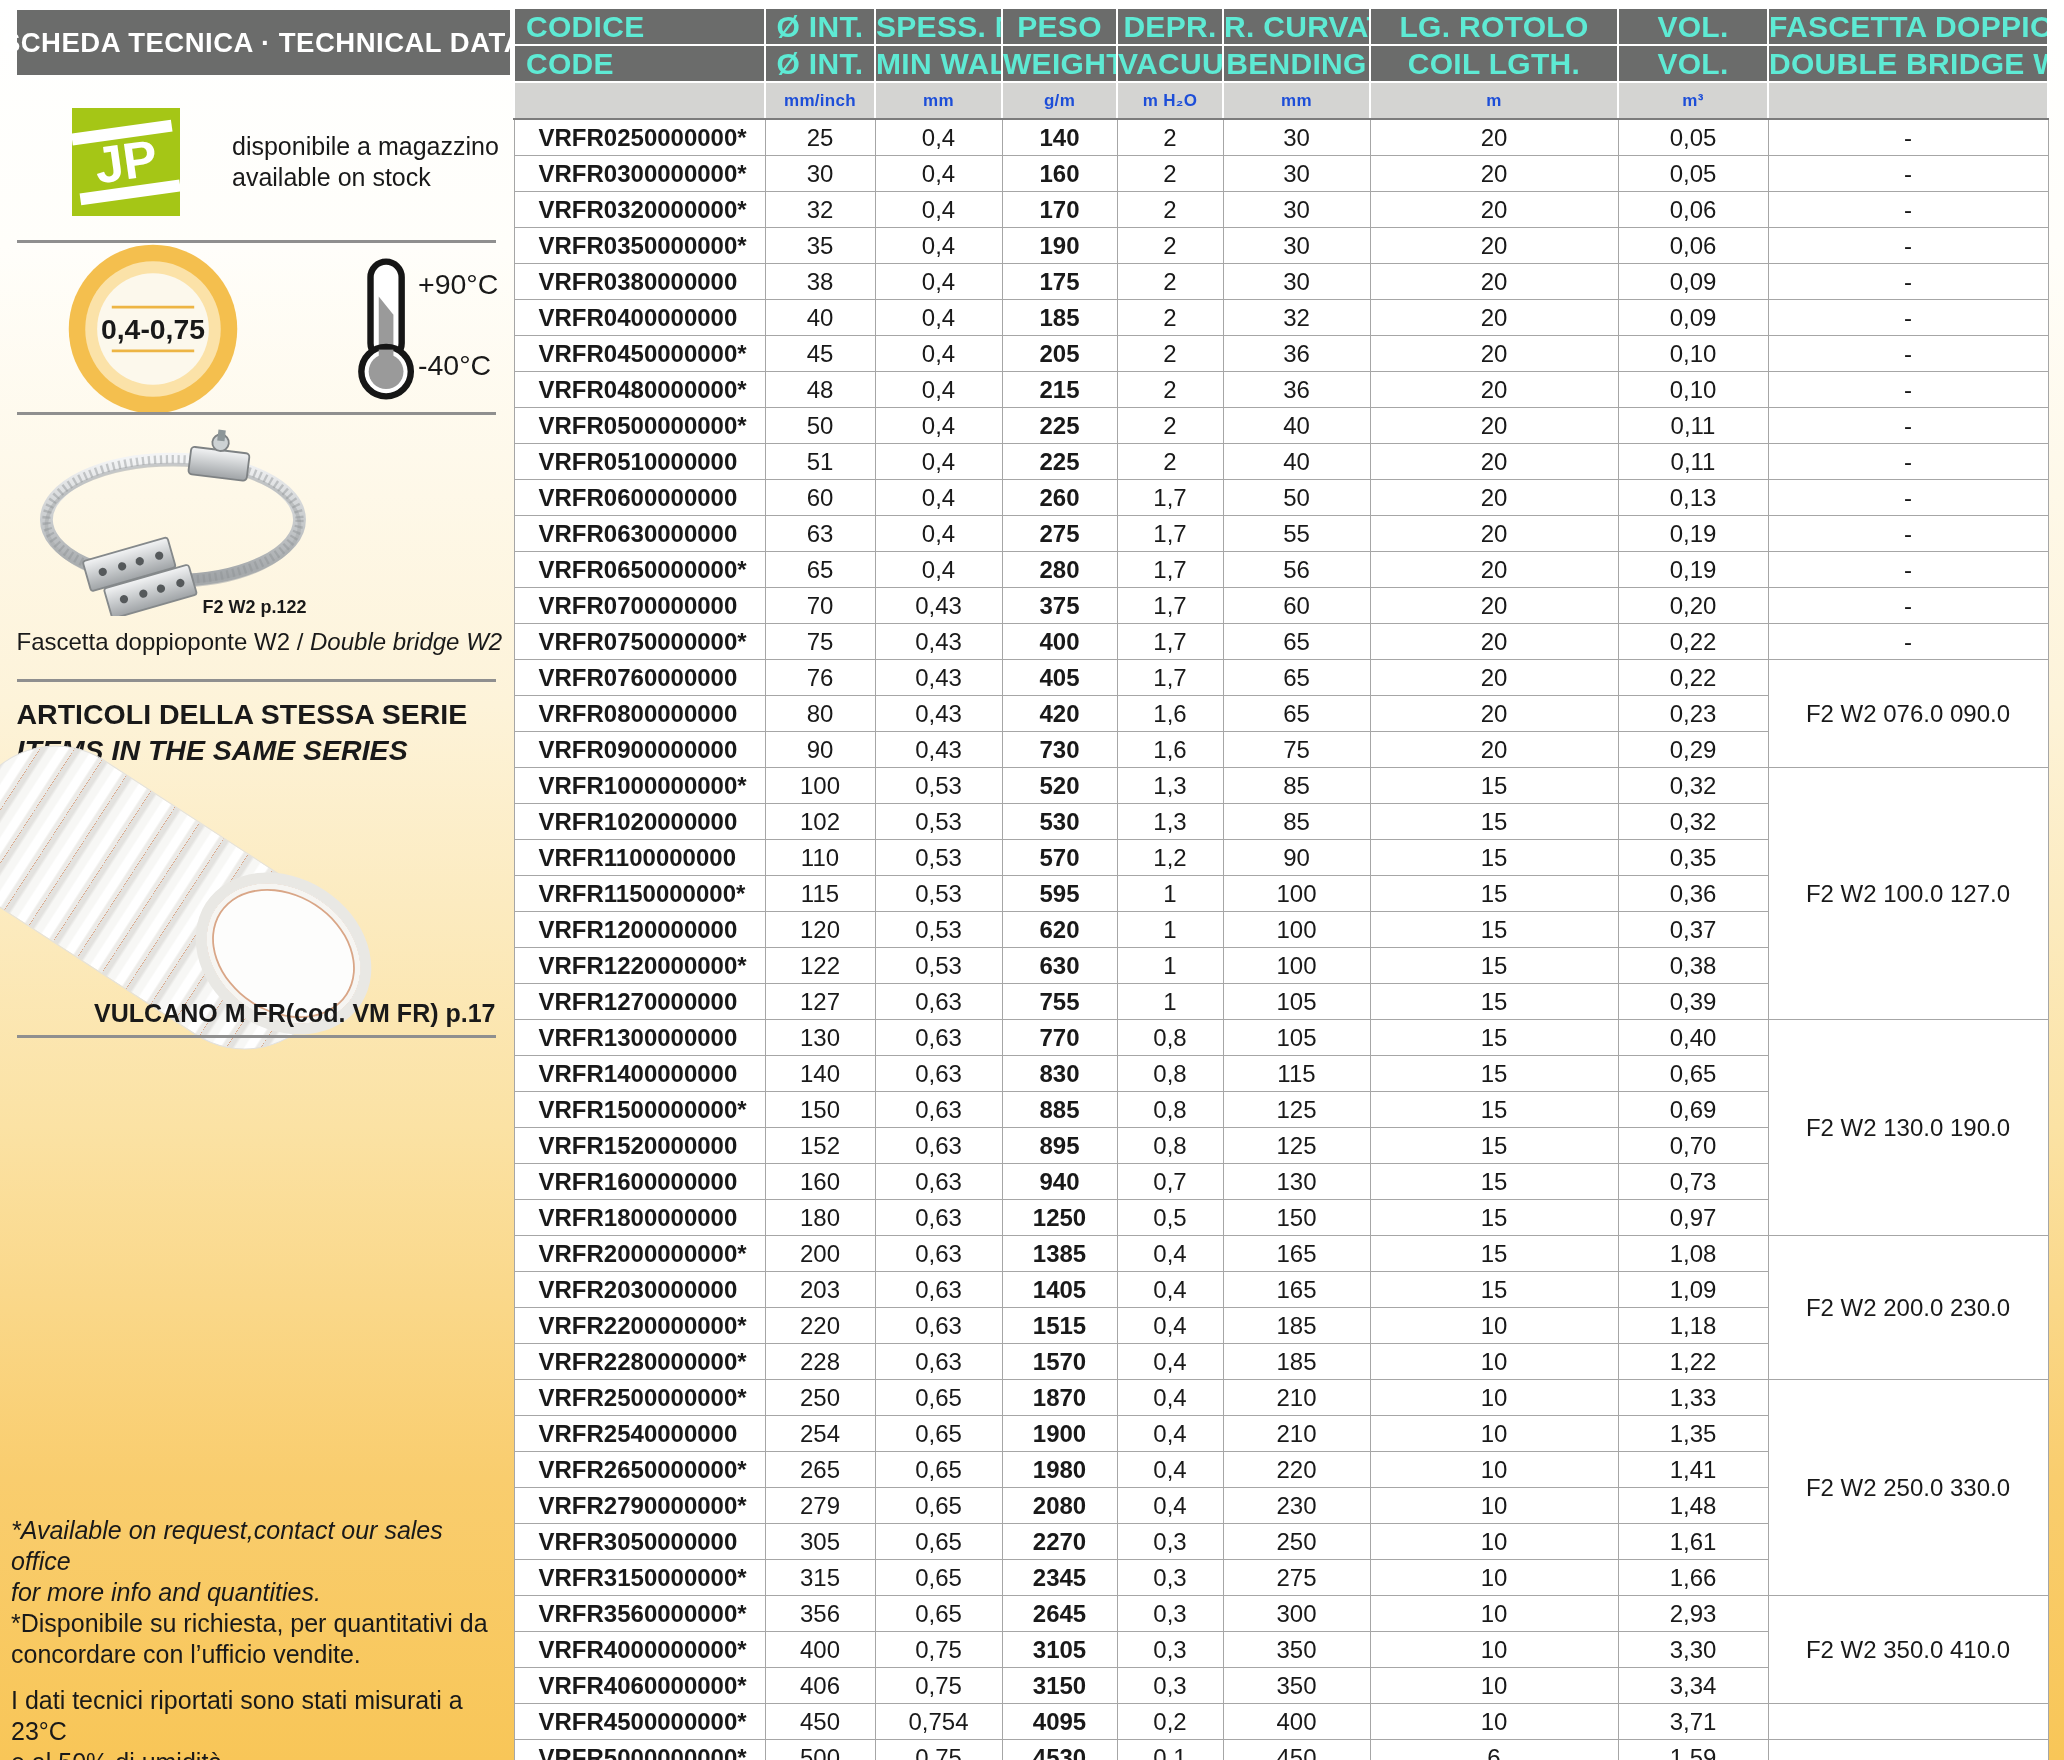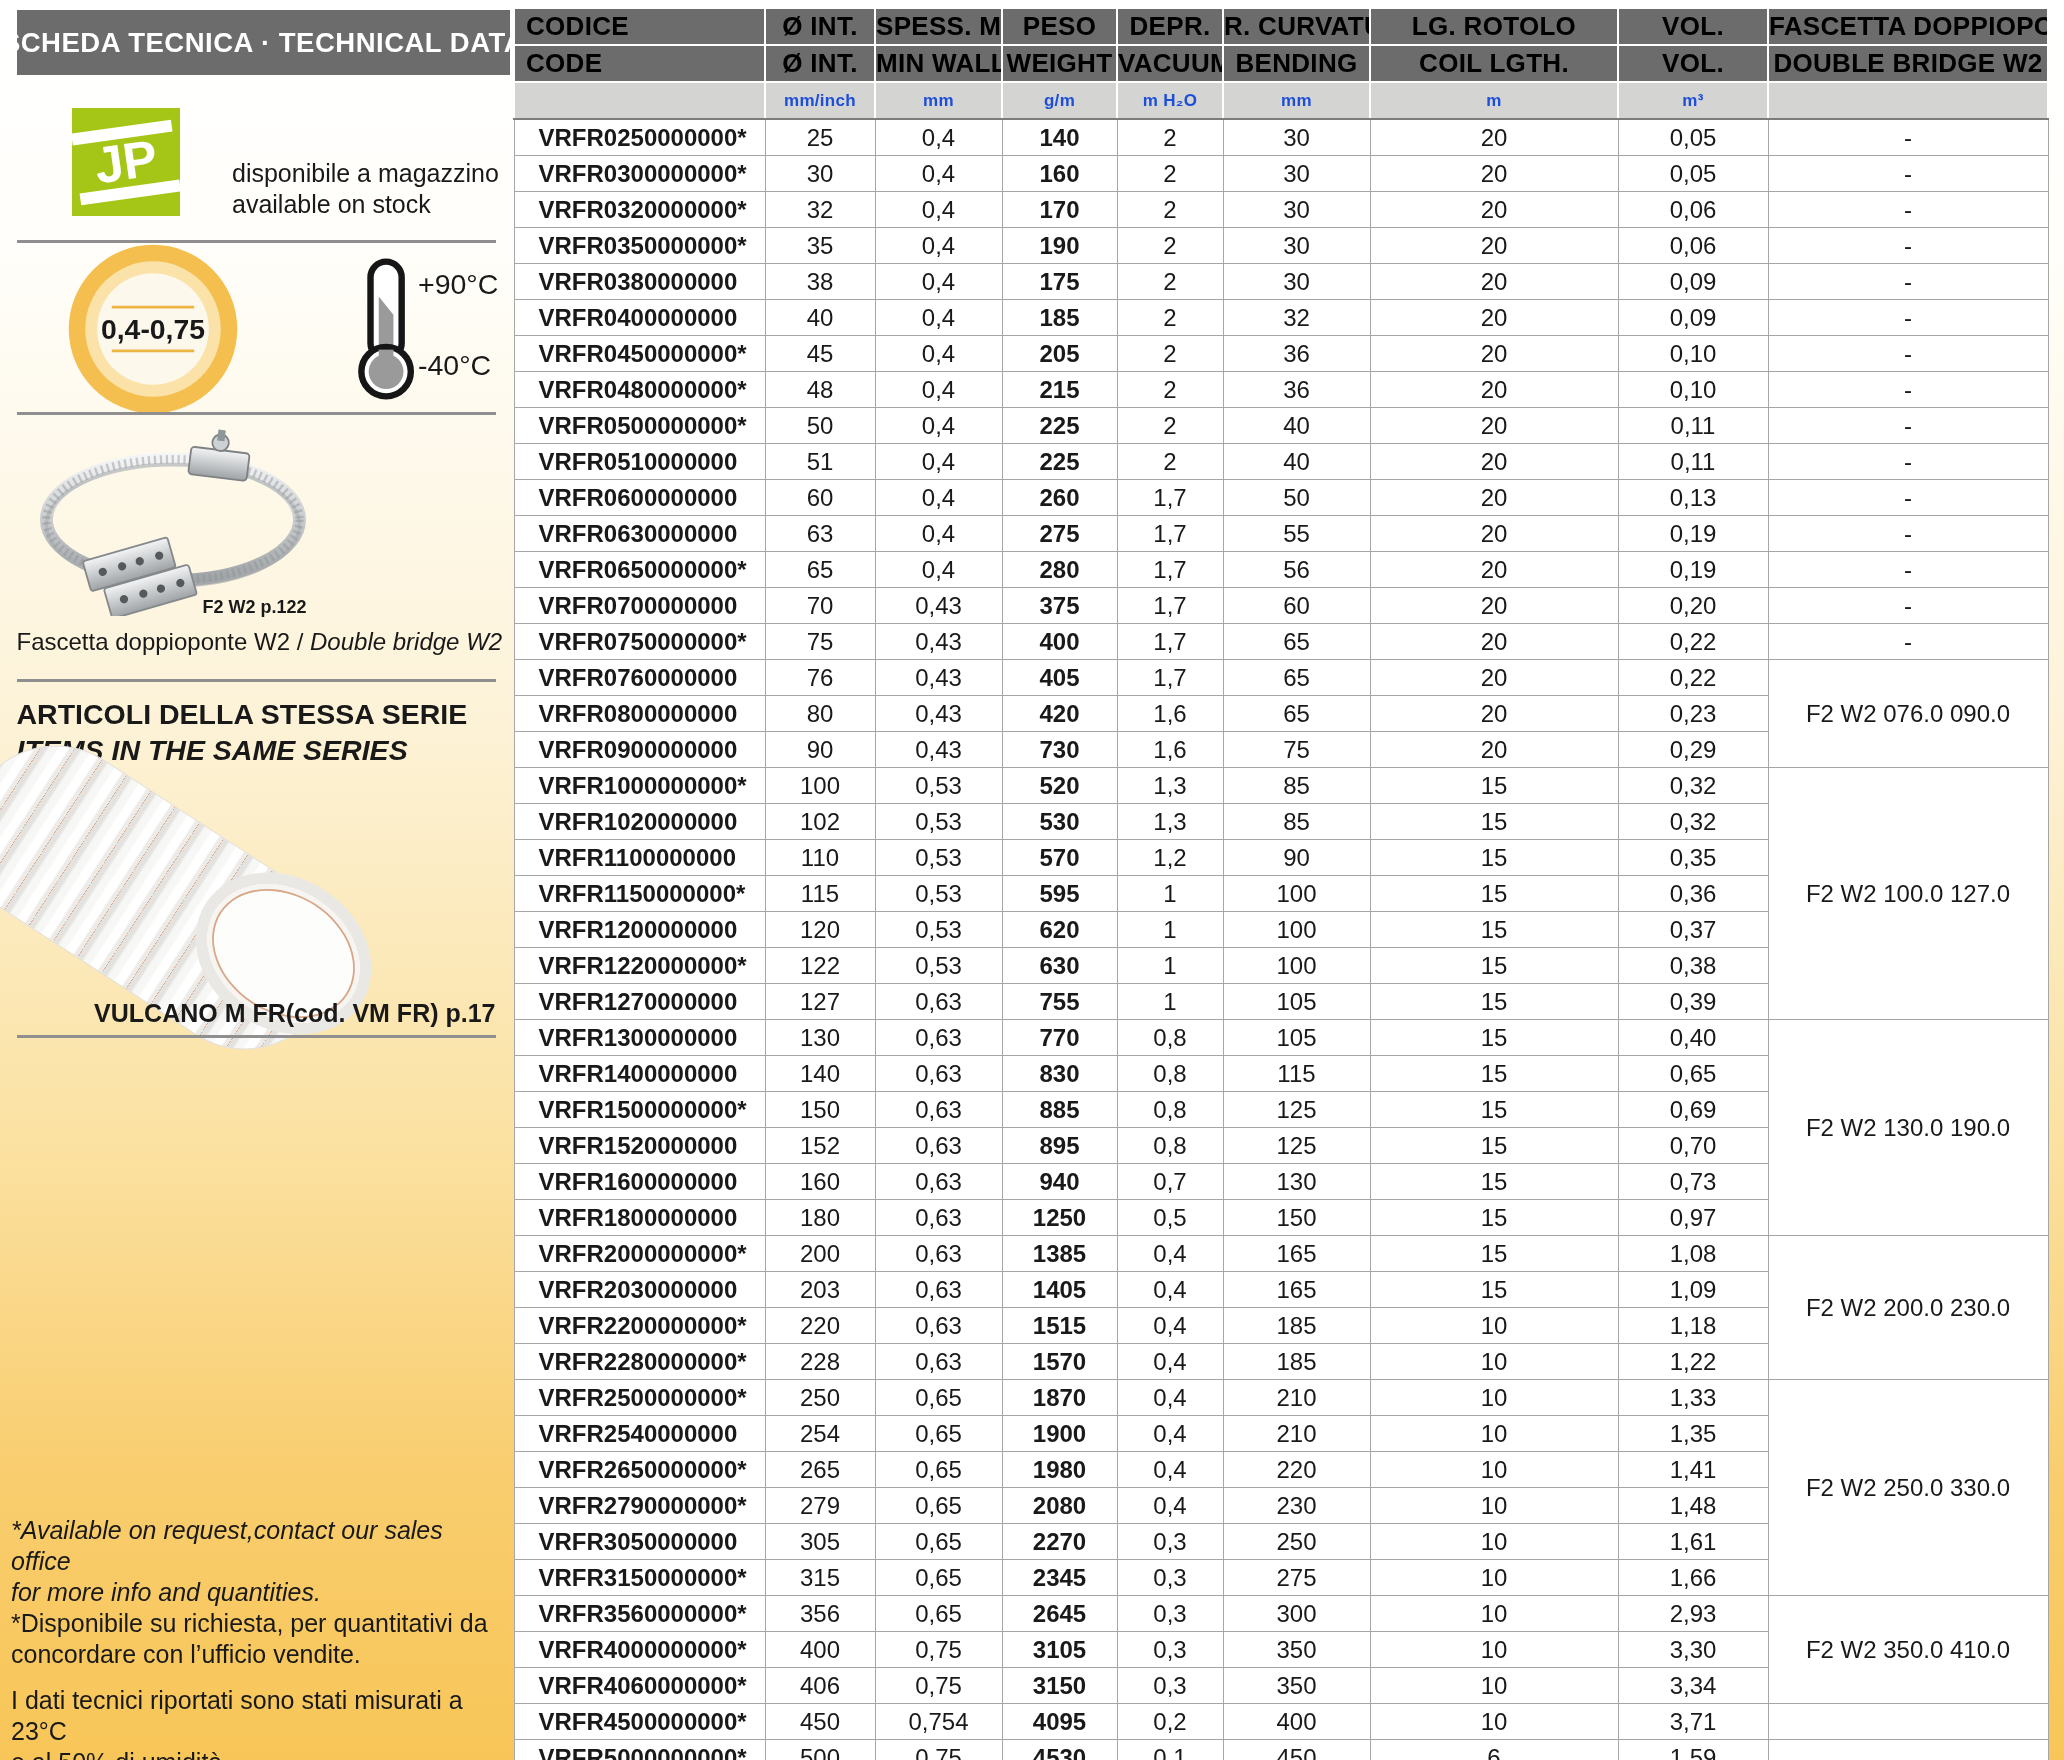"CODICE" #tech-table thead th { color: #000000 -> #5eead4; font-size: 26px -> 30px }
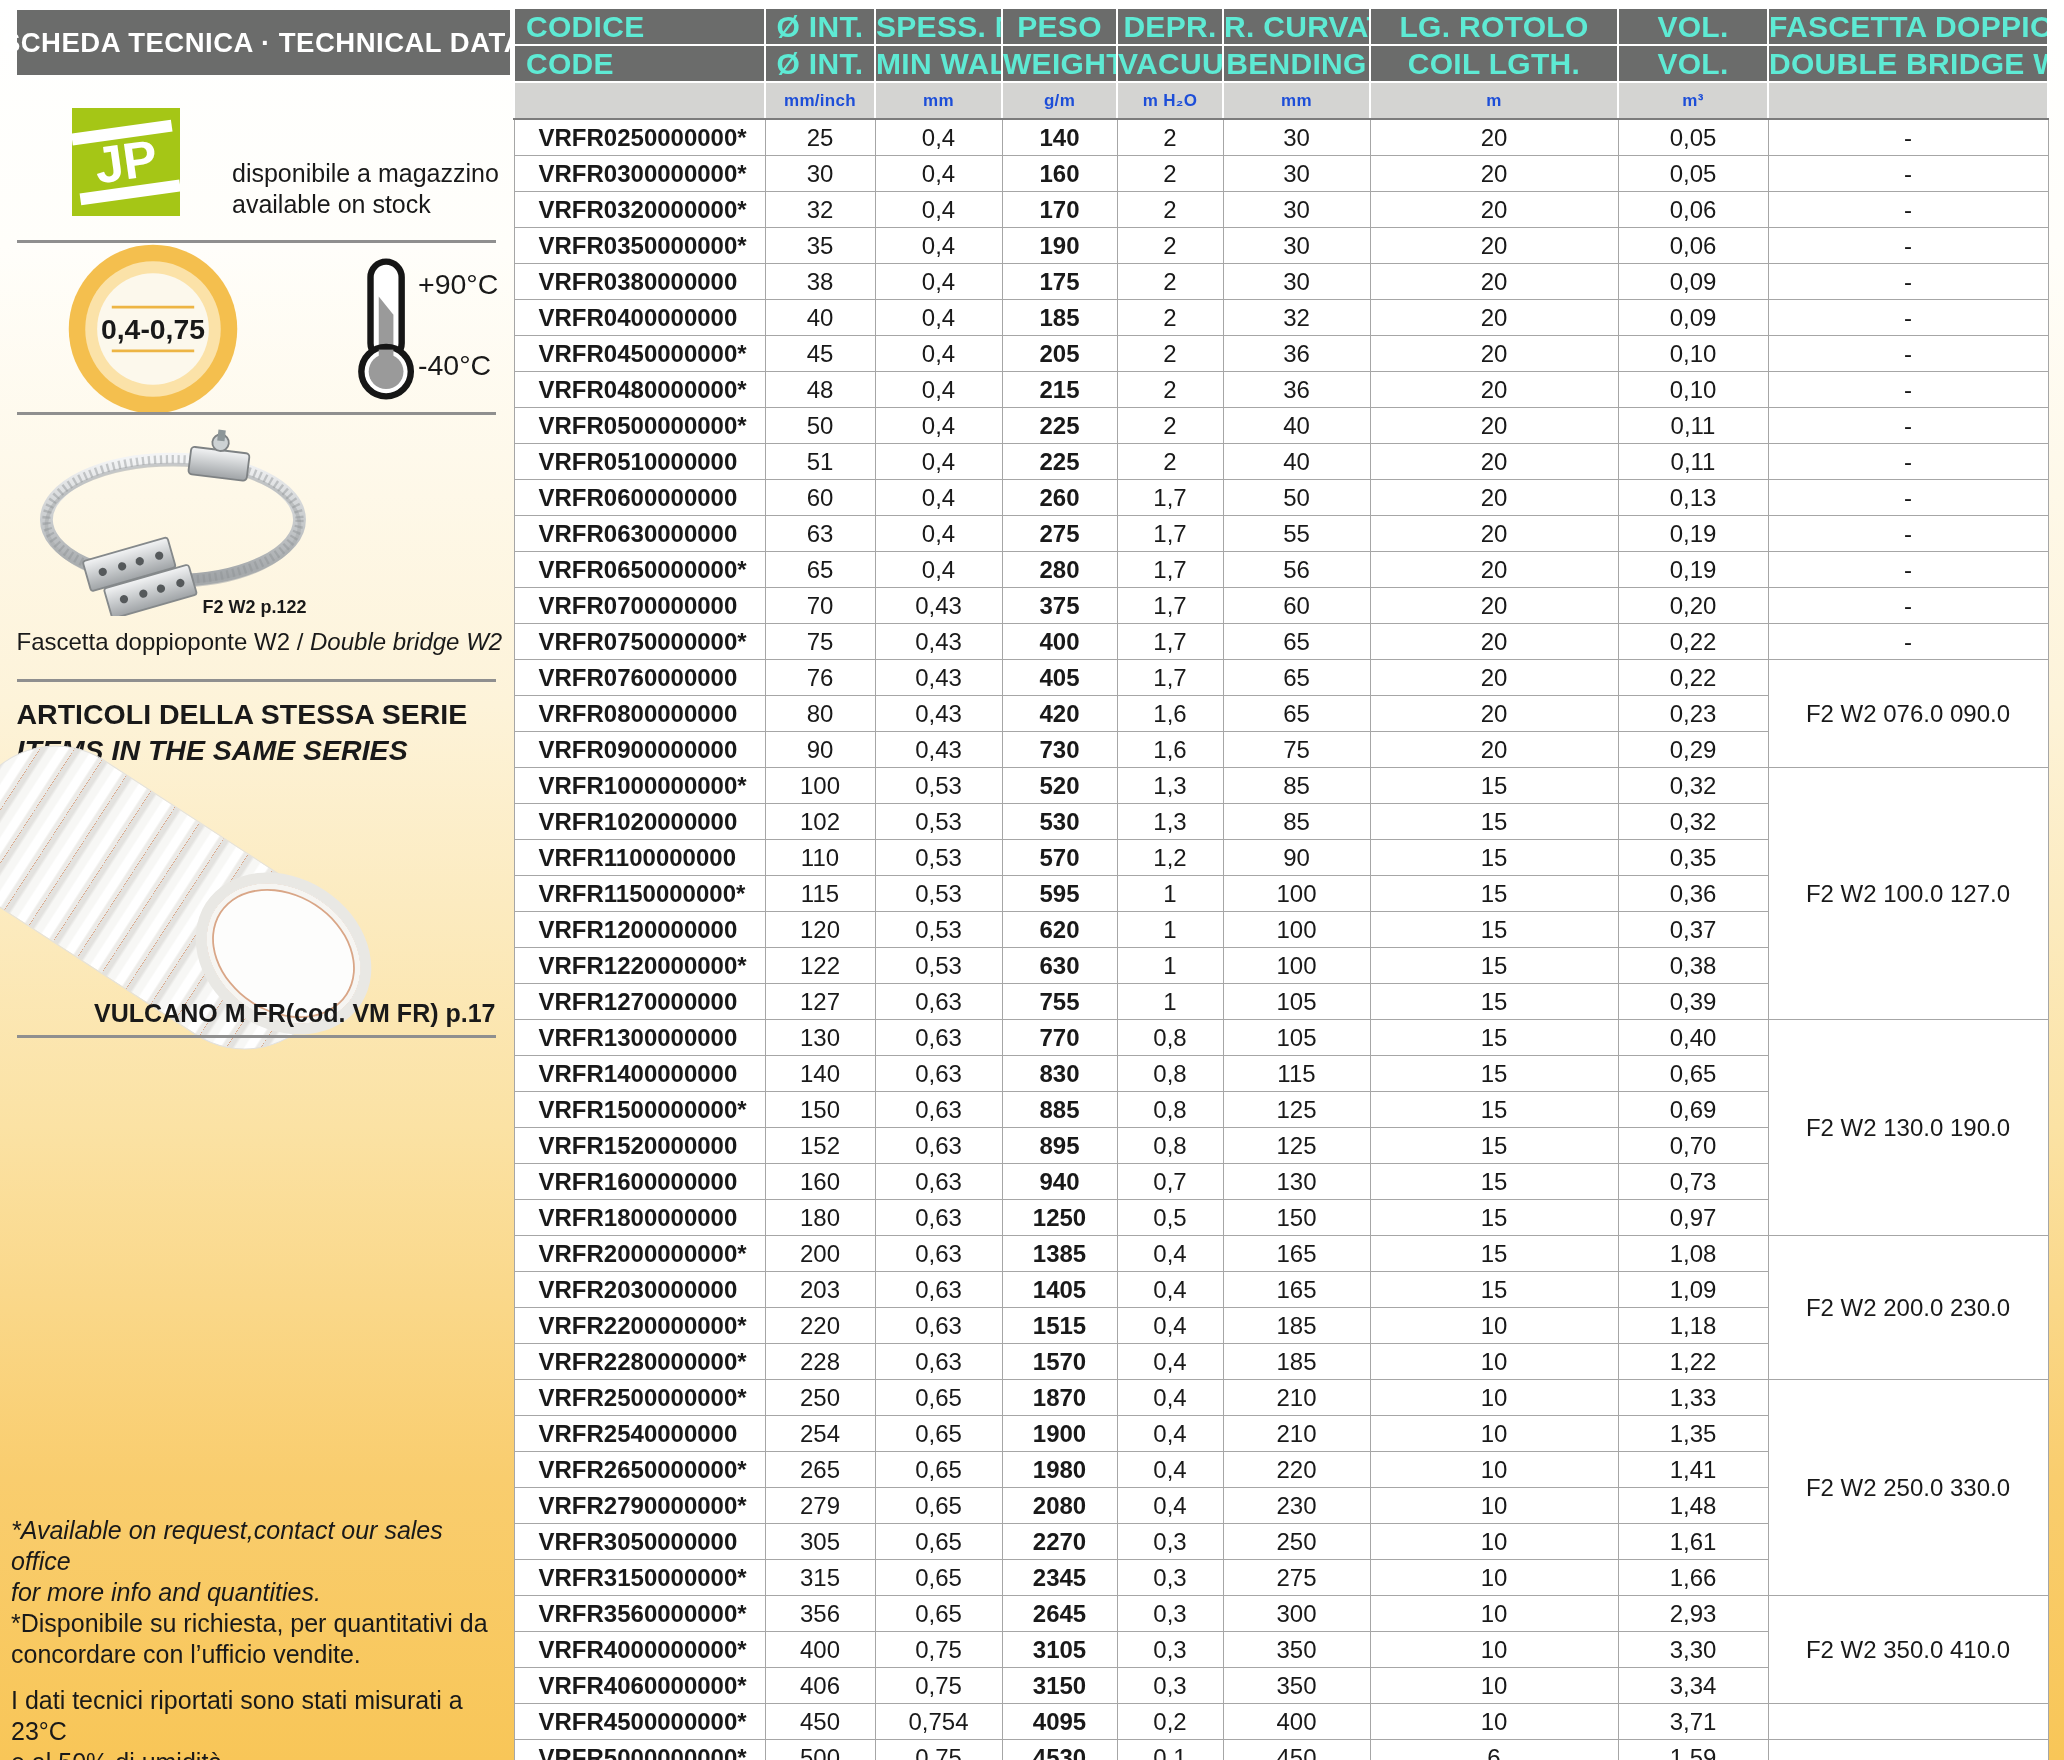"disponibile a magazzino" #stock-text { margin-top: 27px -> none }
